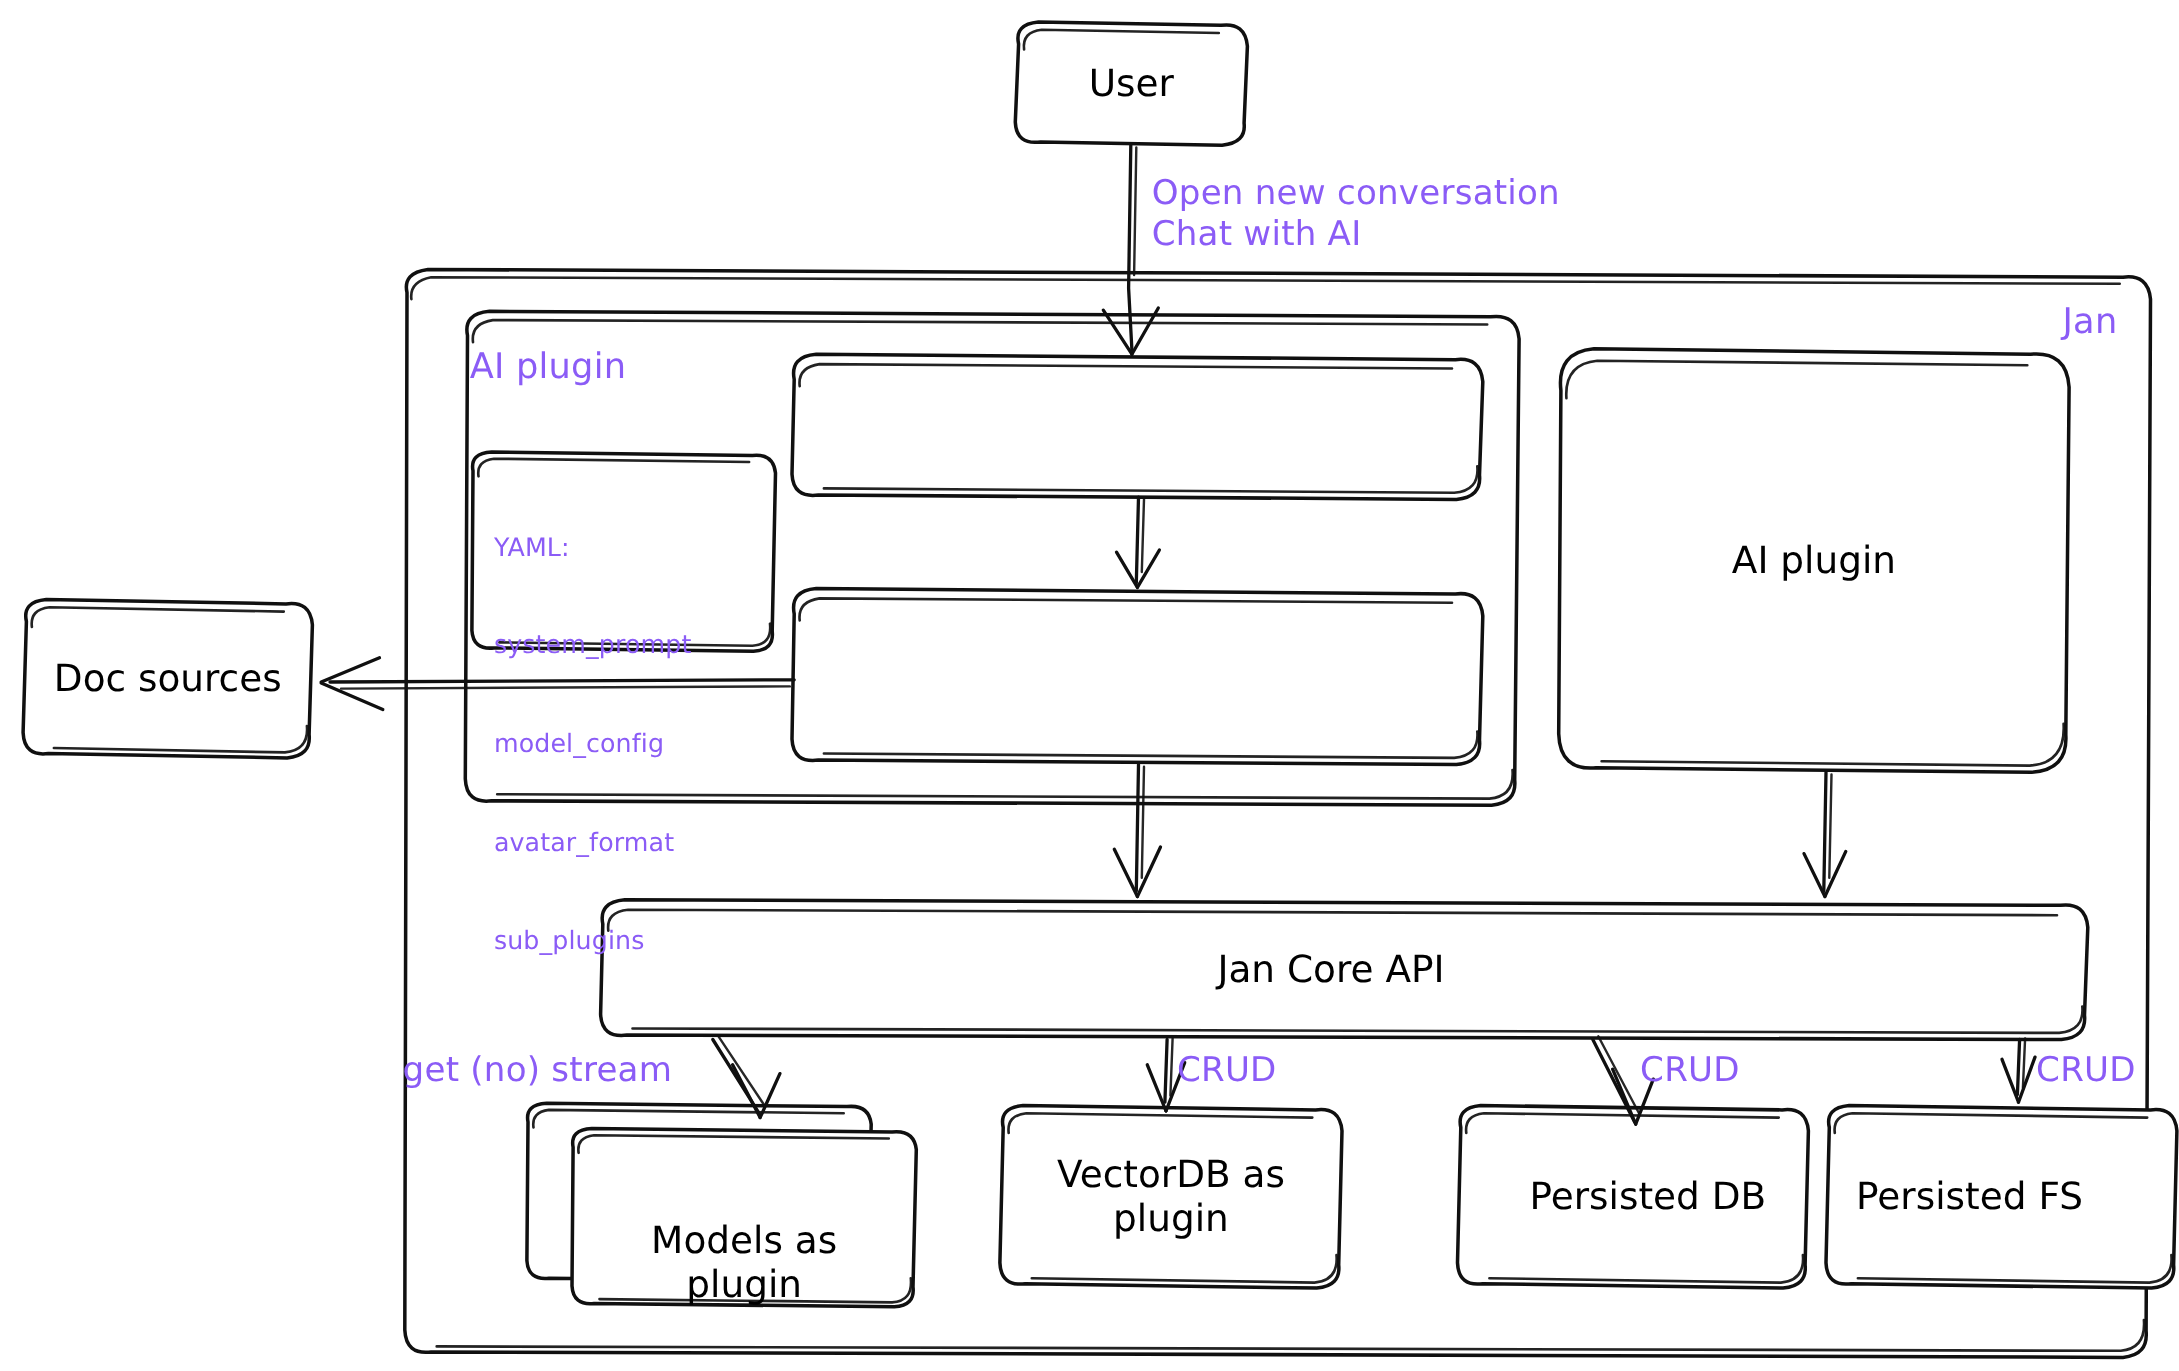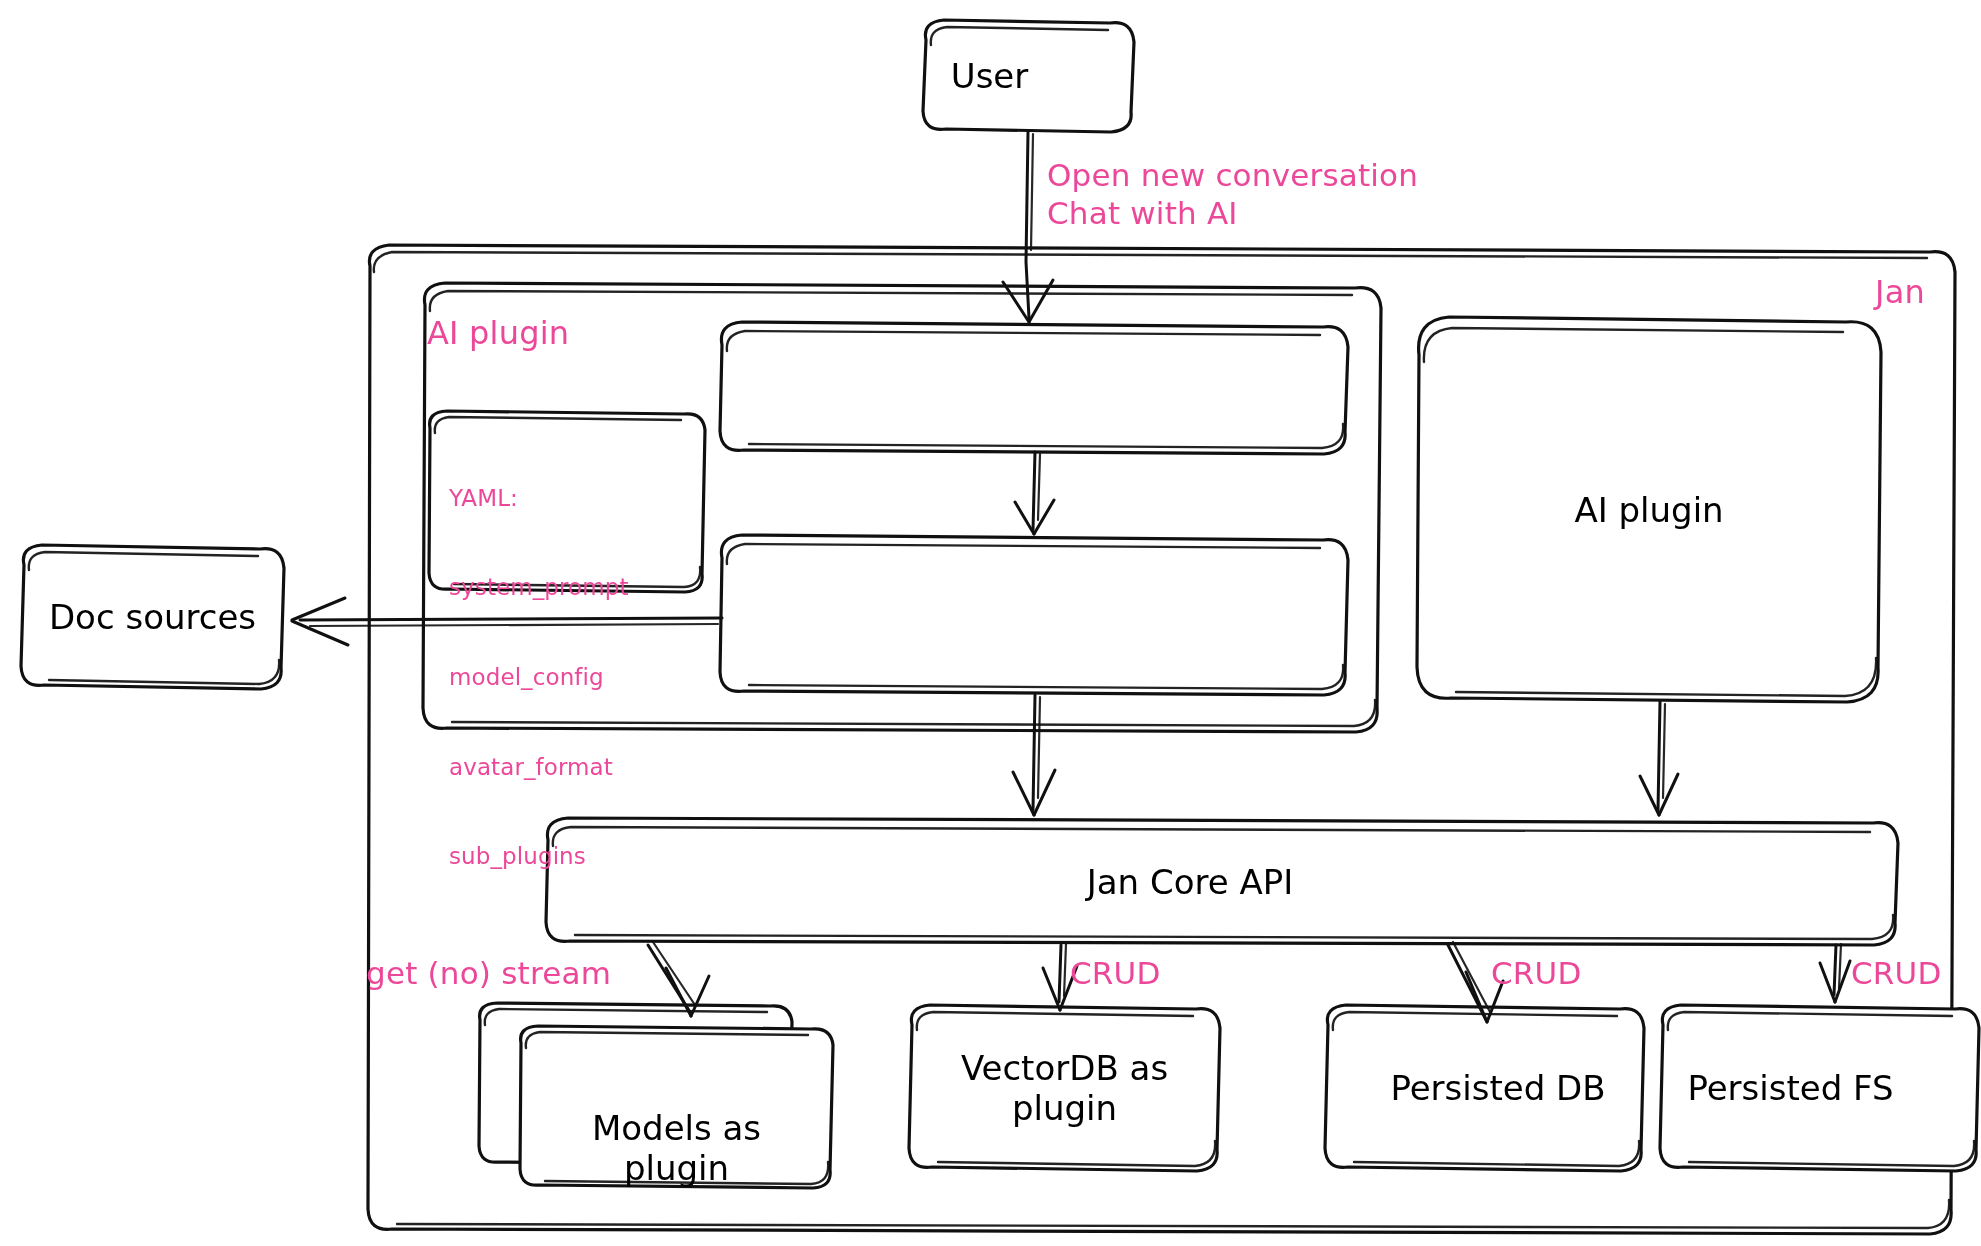"User" div.centerbox { left: 884px -> 923px }
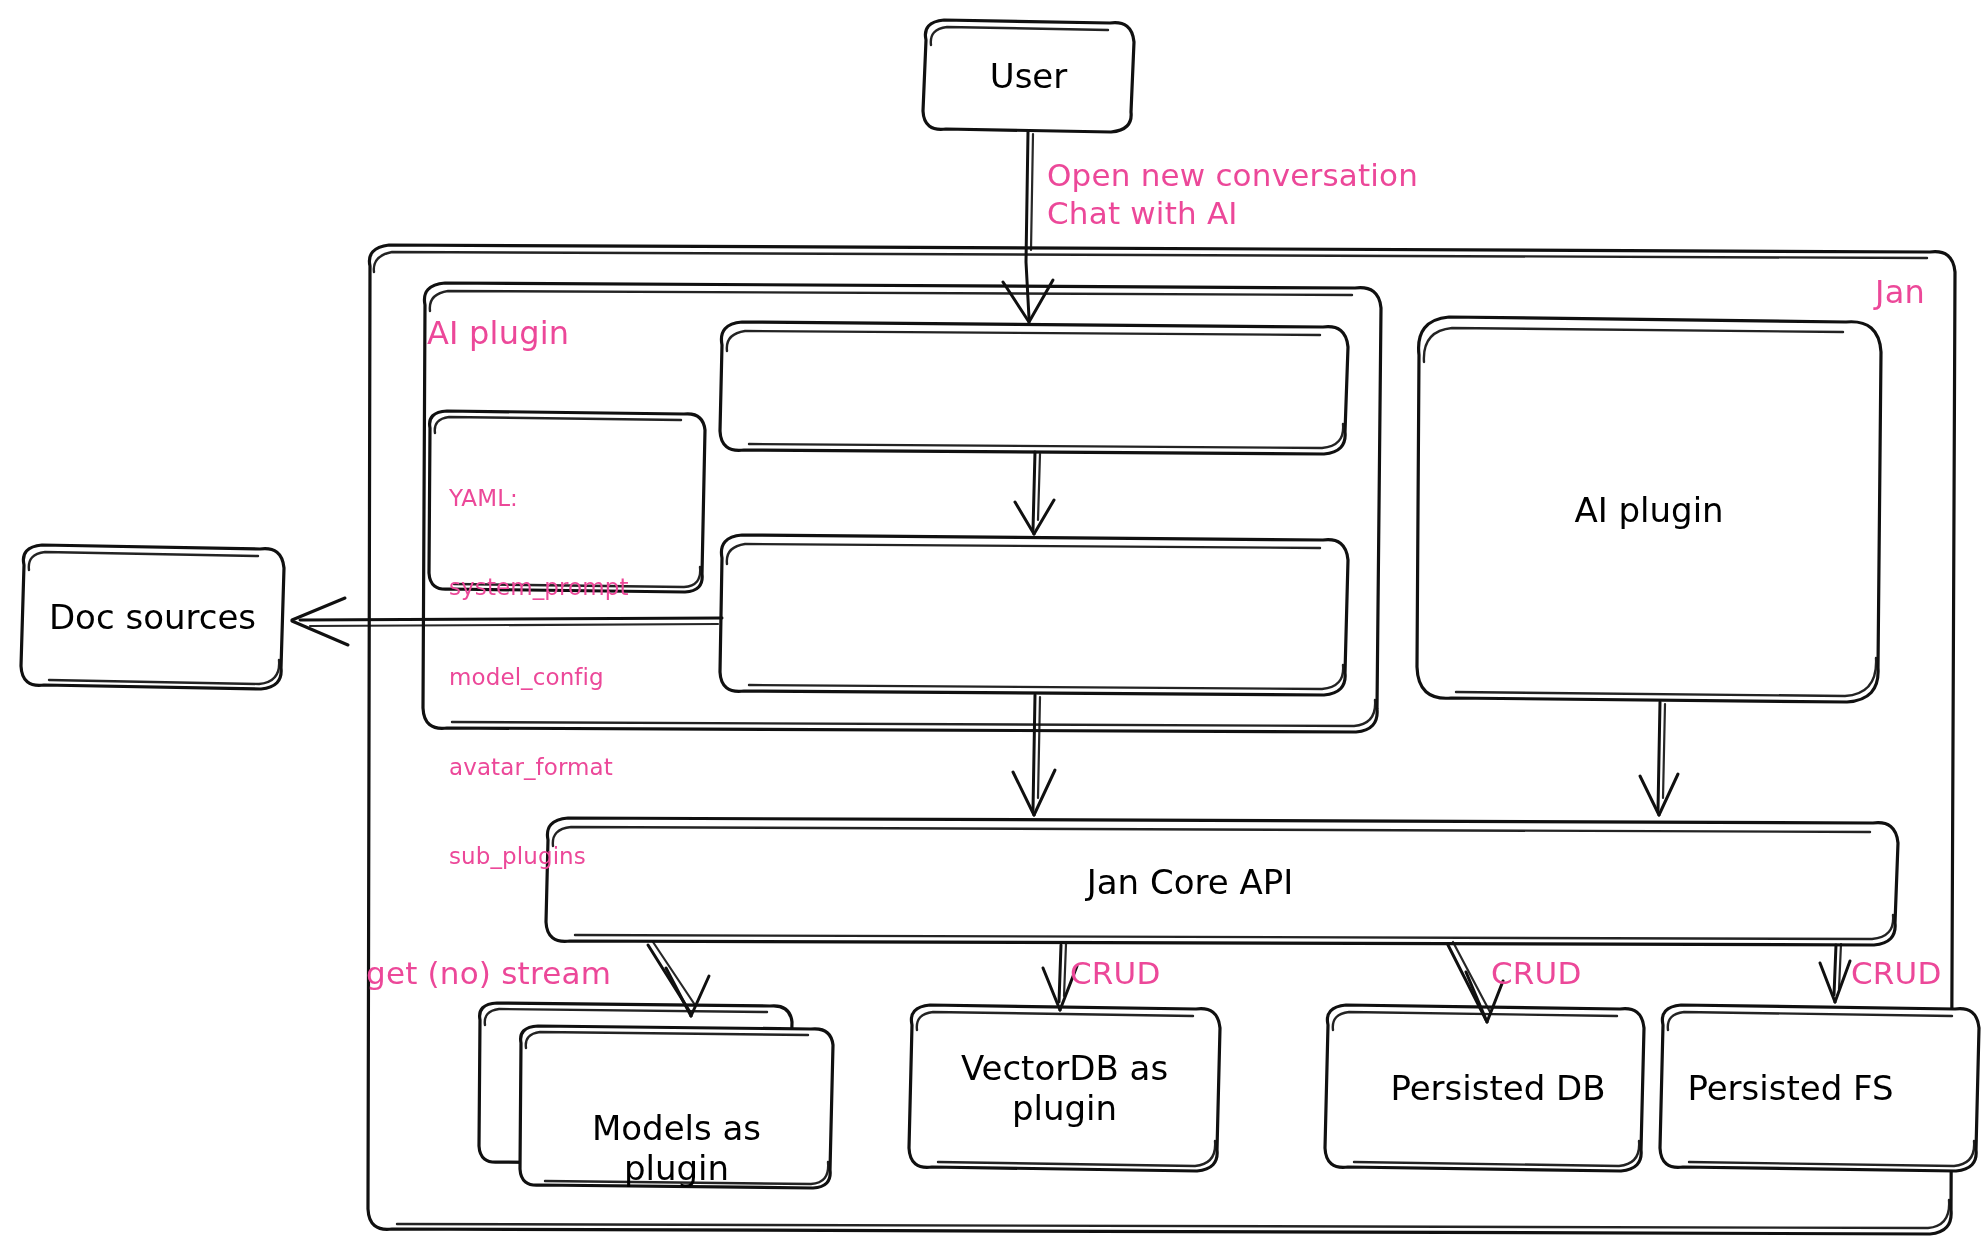"Open new conversation" .lbl { color: #ec4899 -> #8b5cf6 }
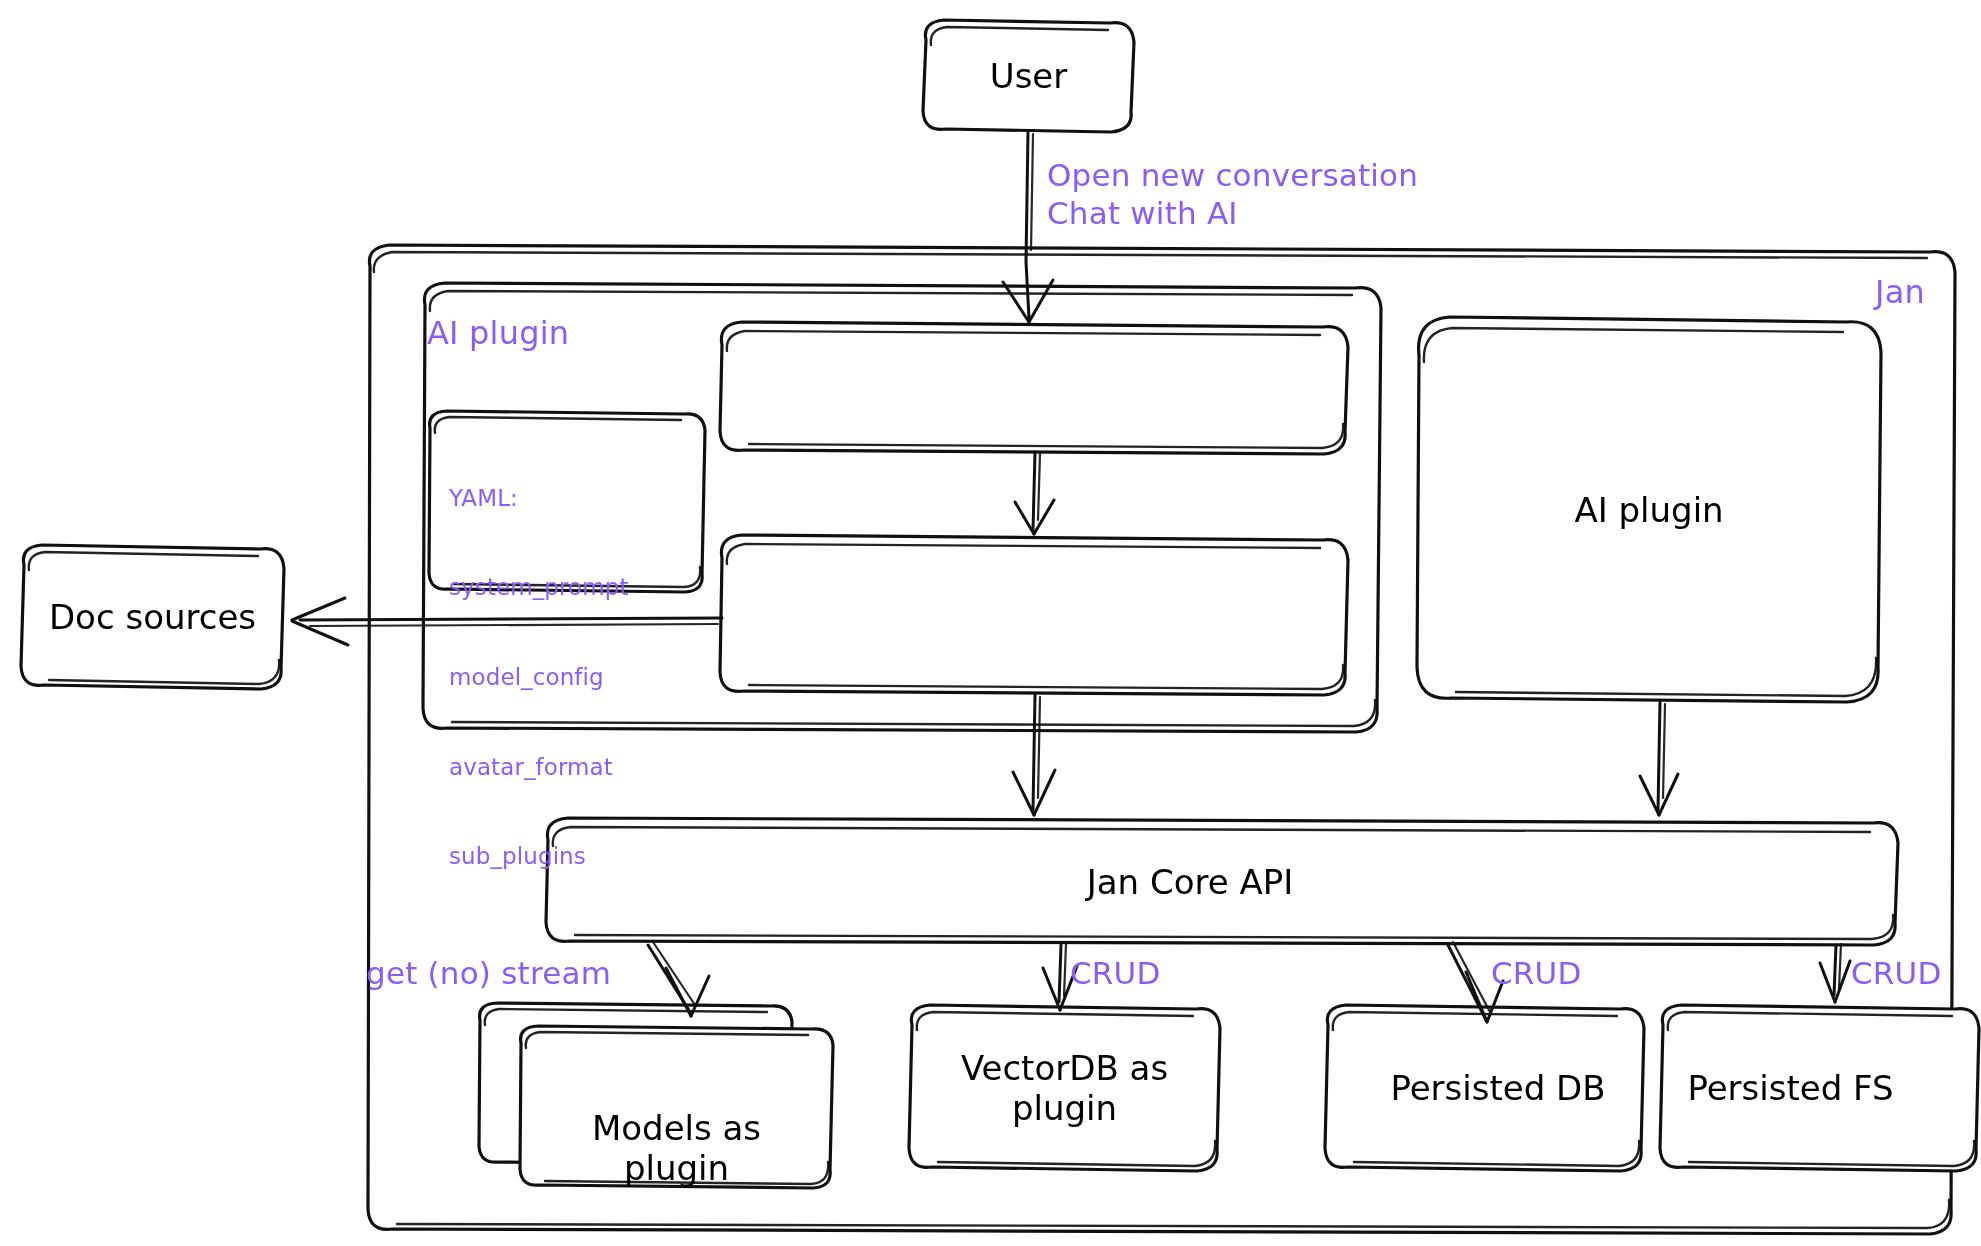"Jan Core API" div.centerbox { left: 514px -> 534px }
